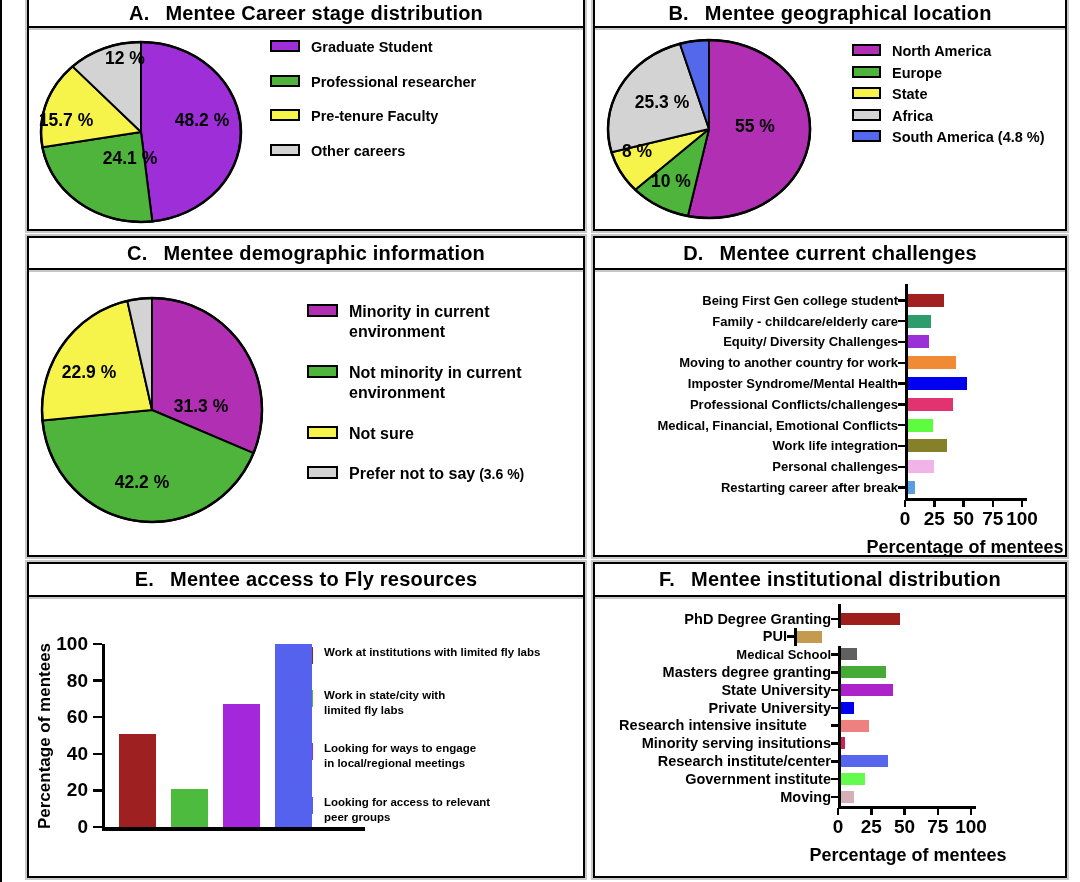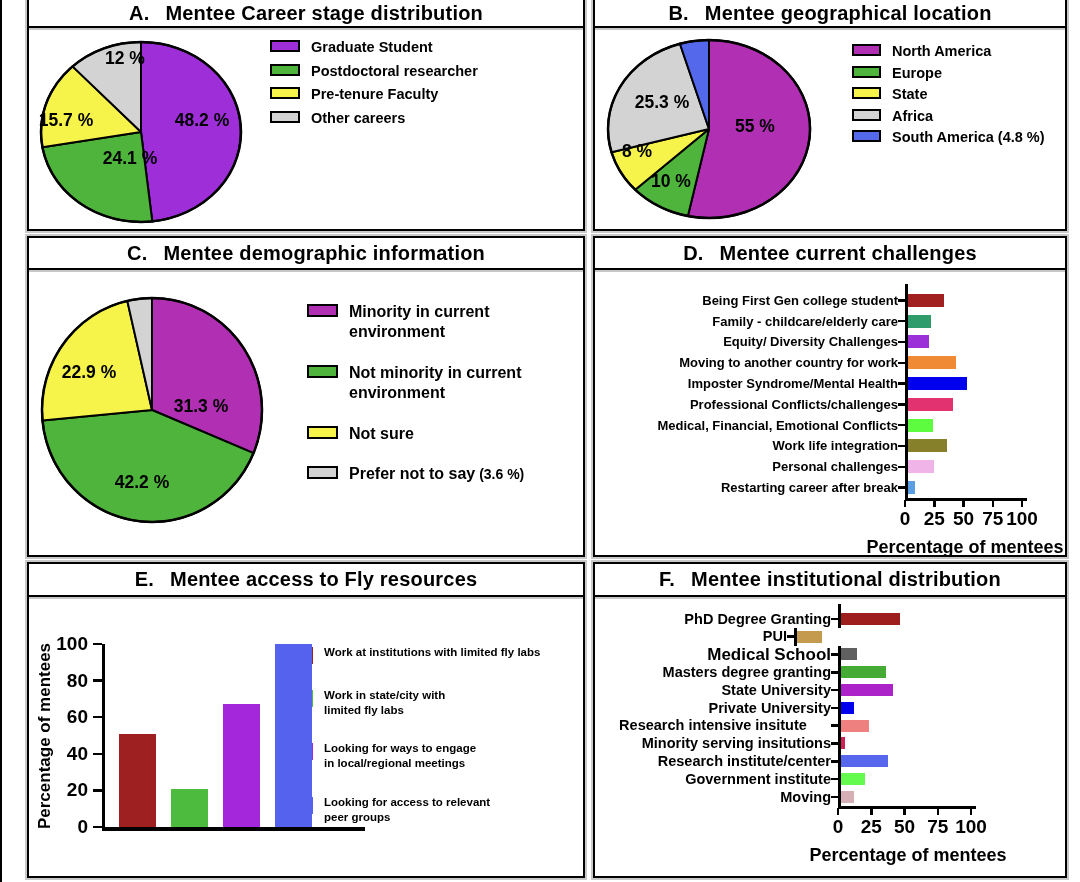"Graduate Student" div.legend { gap: 5px -> 16px }
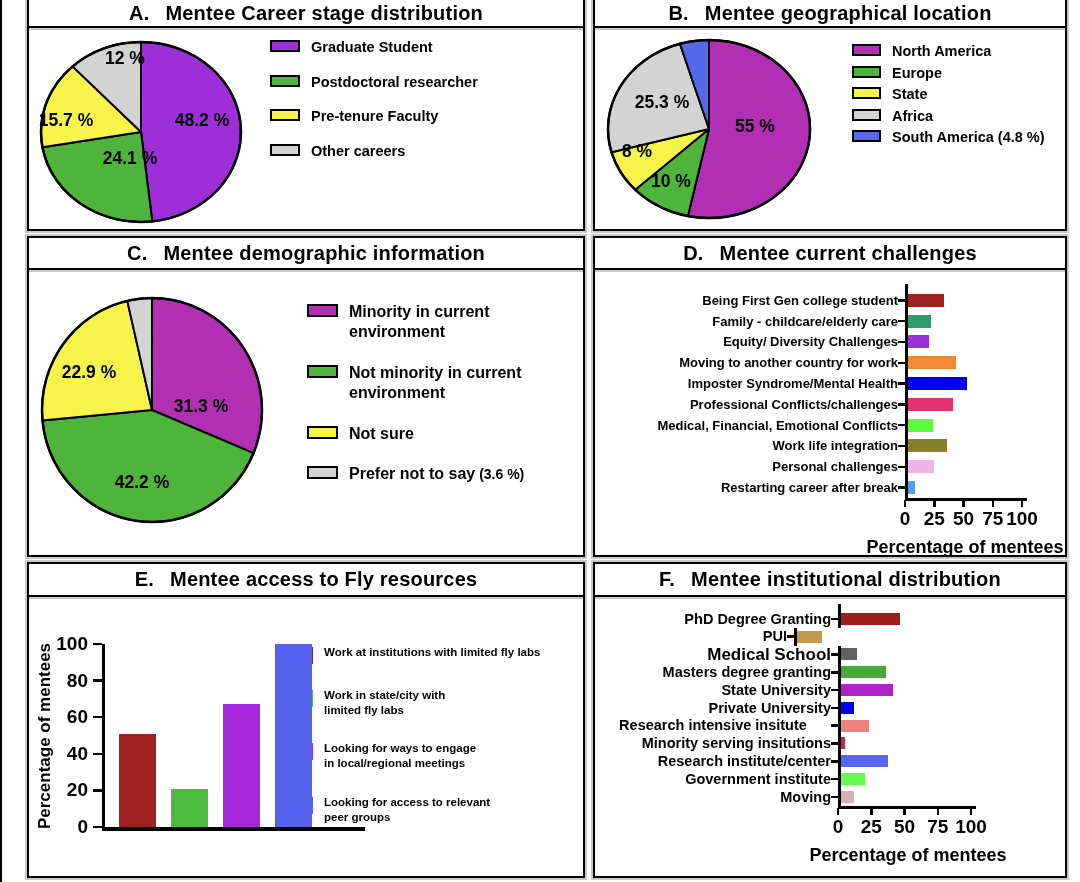"Postdoctoral researcher" div.legend-text { text: Postdoctoral -> Professional }
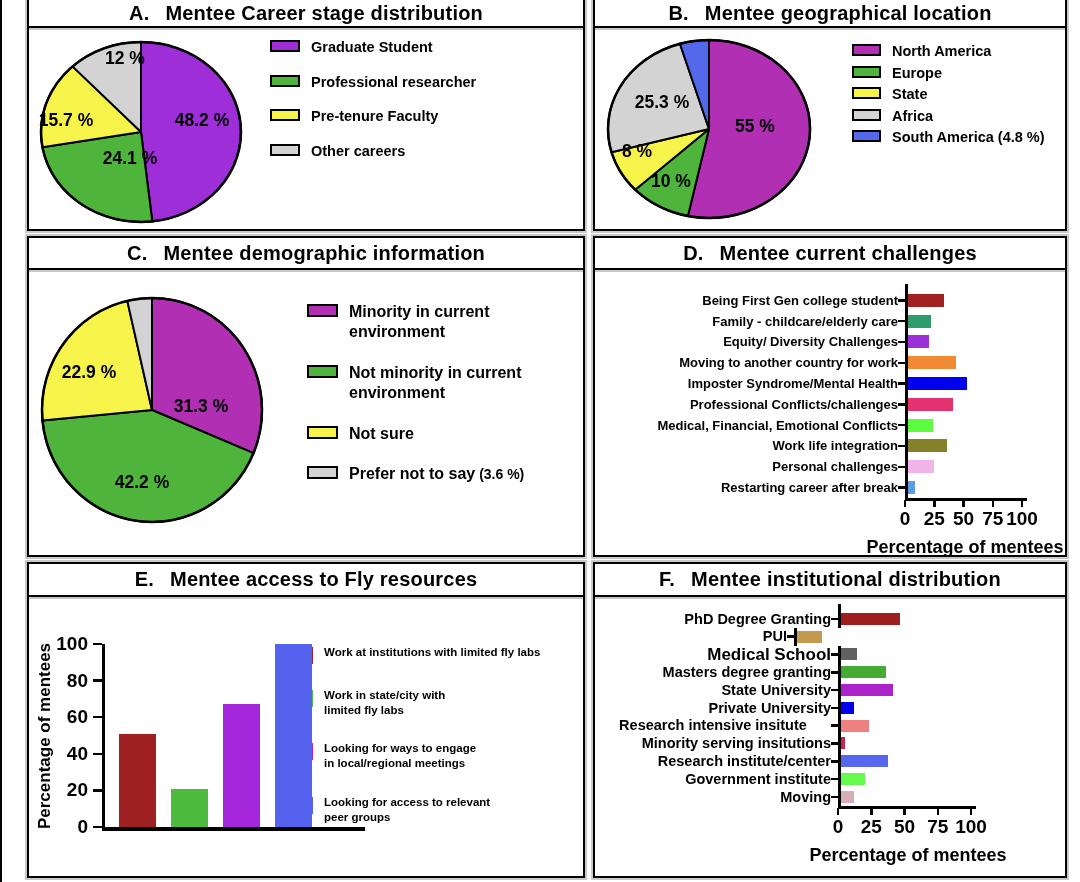"Medical School" div.hlabel { font-size: 17px -> 13px }
